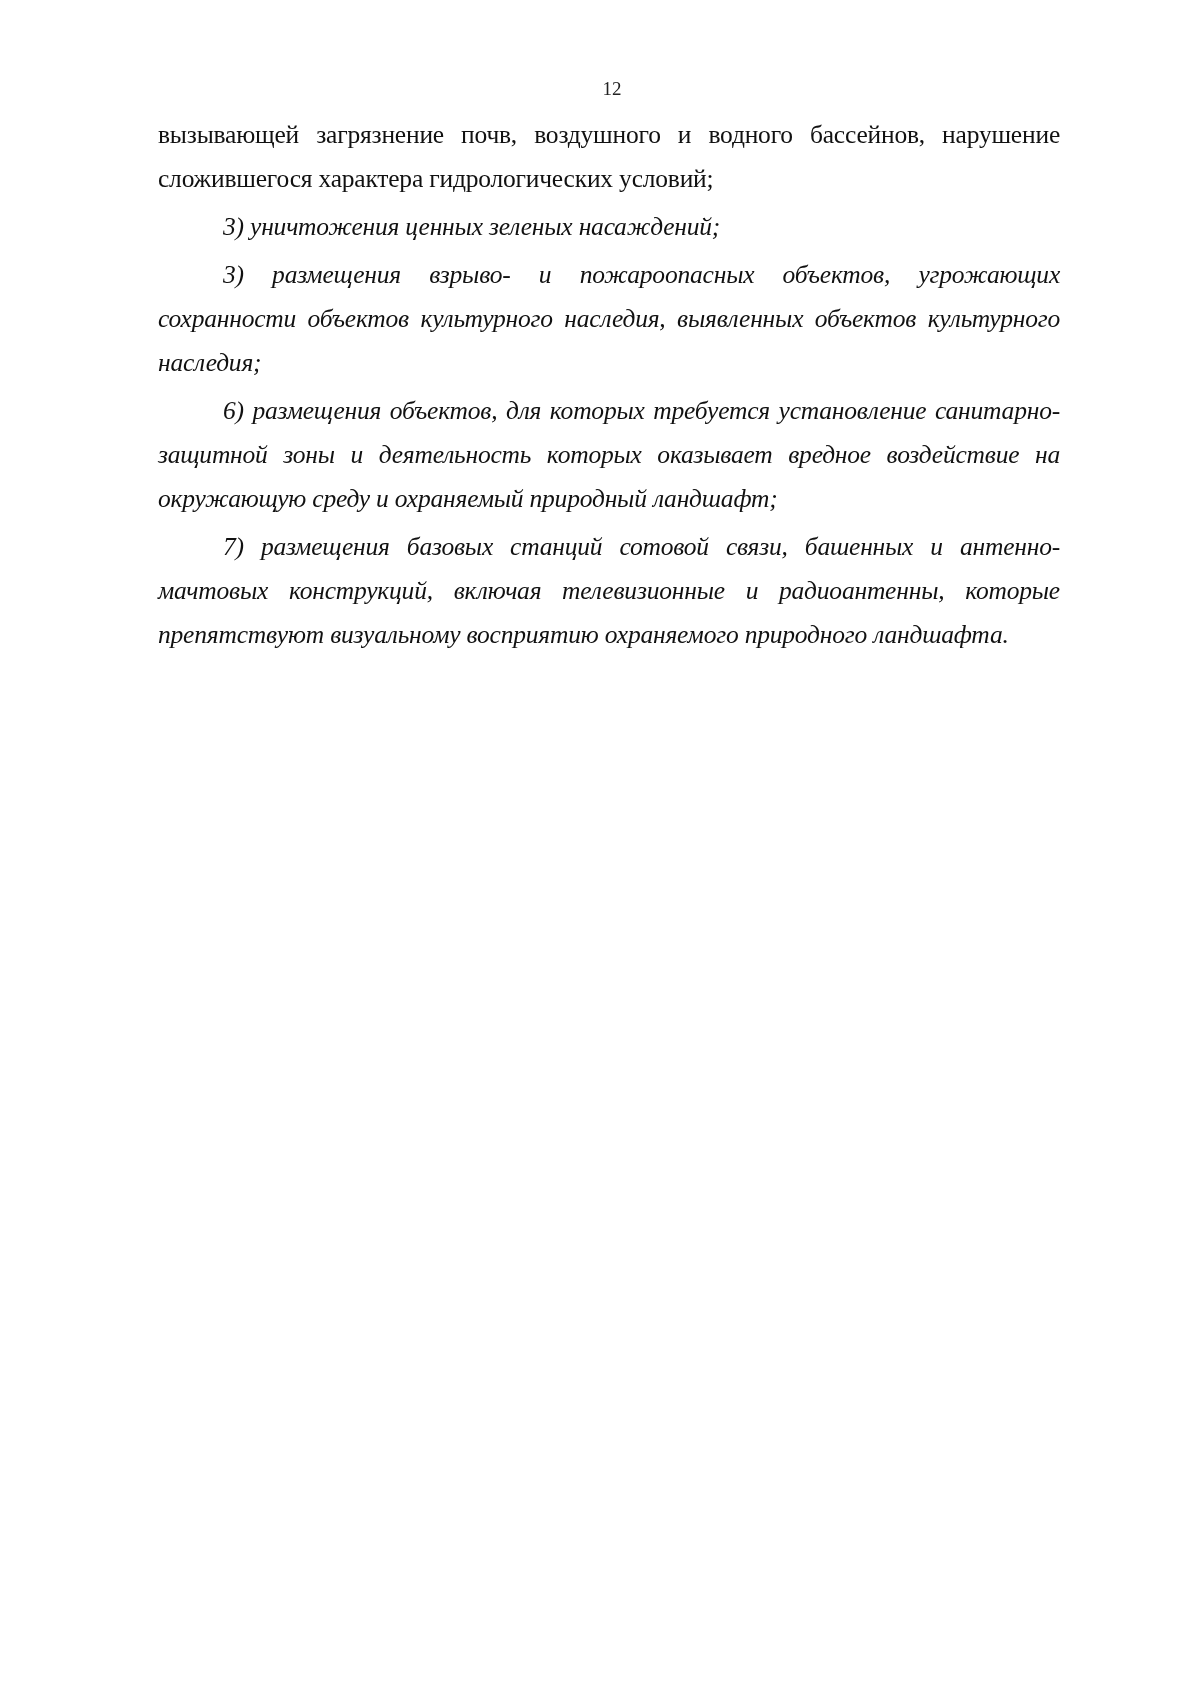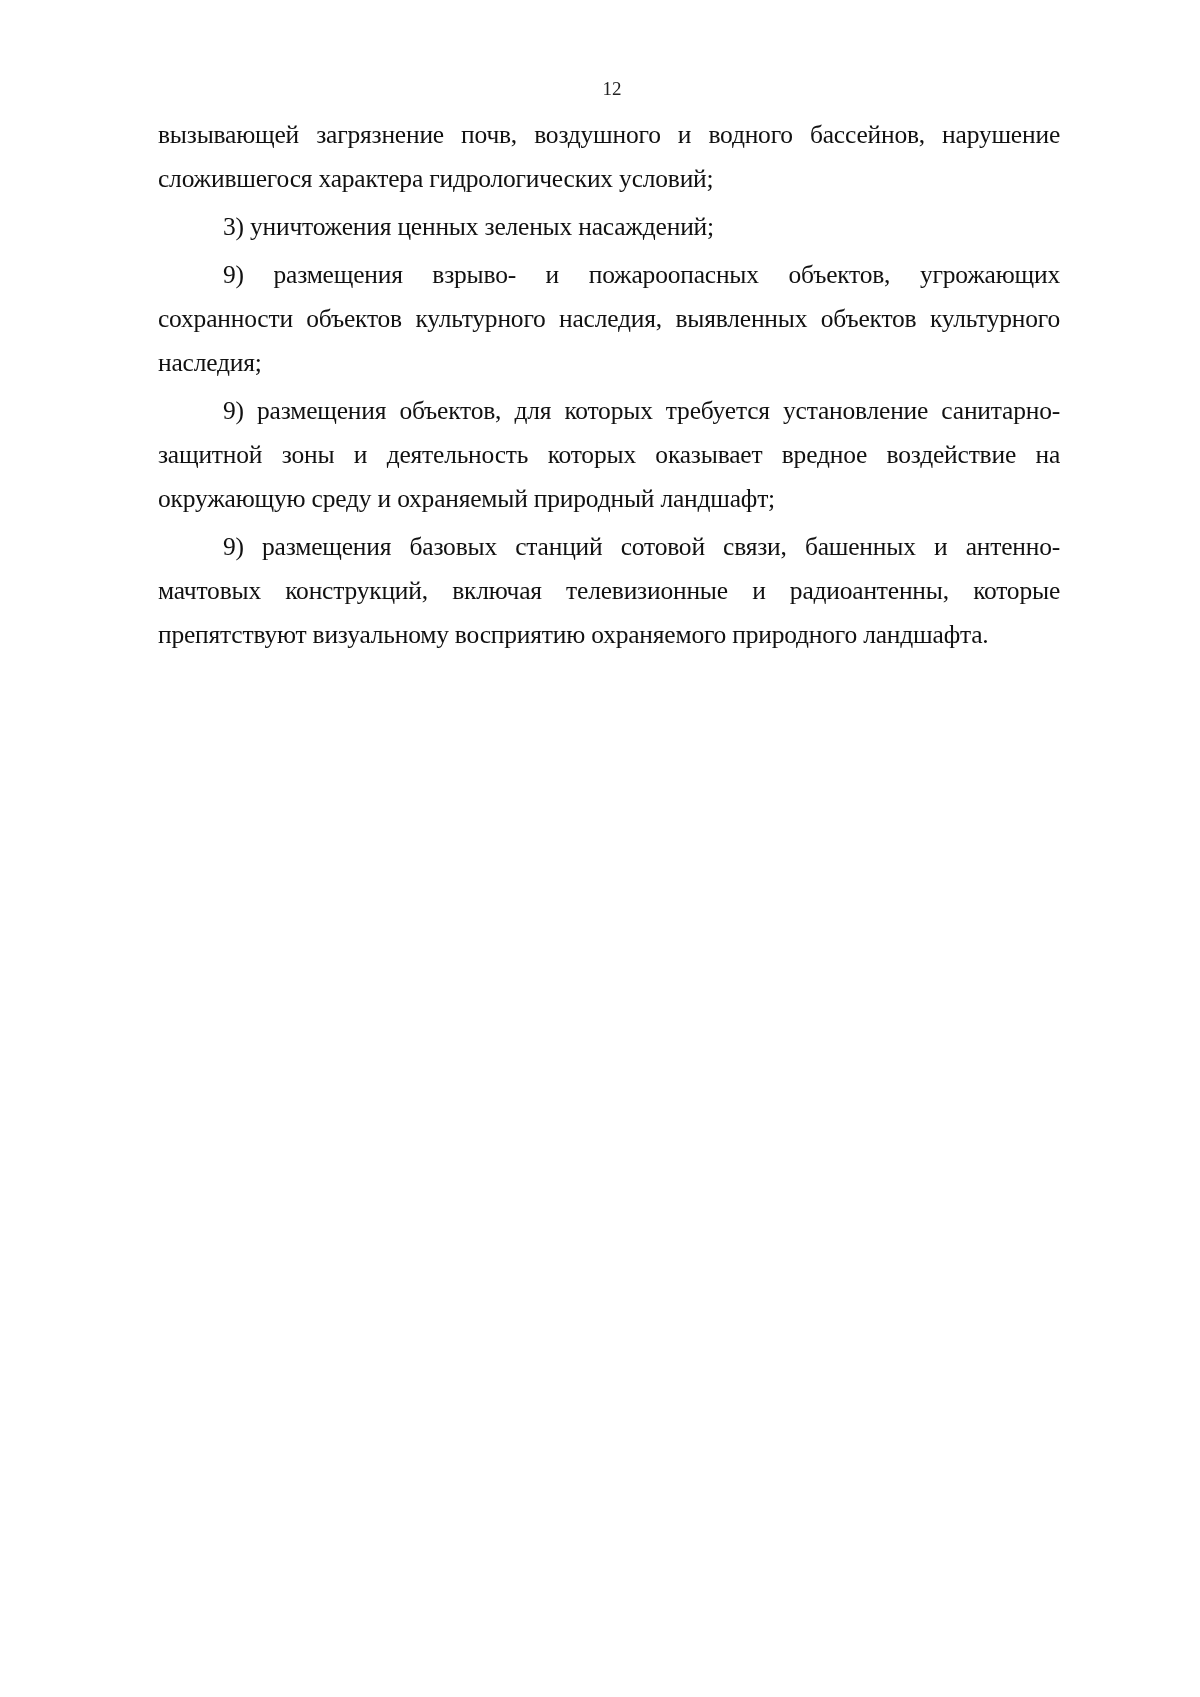"3) уничтожения ценных зеленых" .para.indent { font-style: none -> italic }
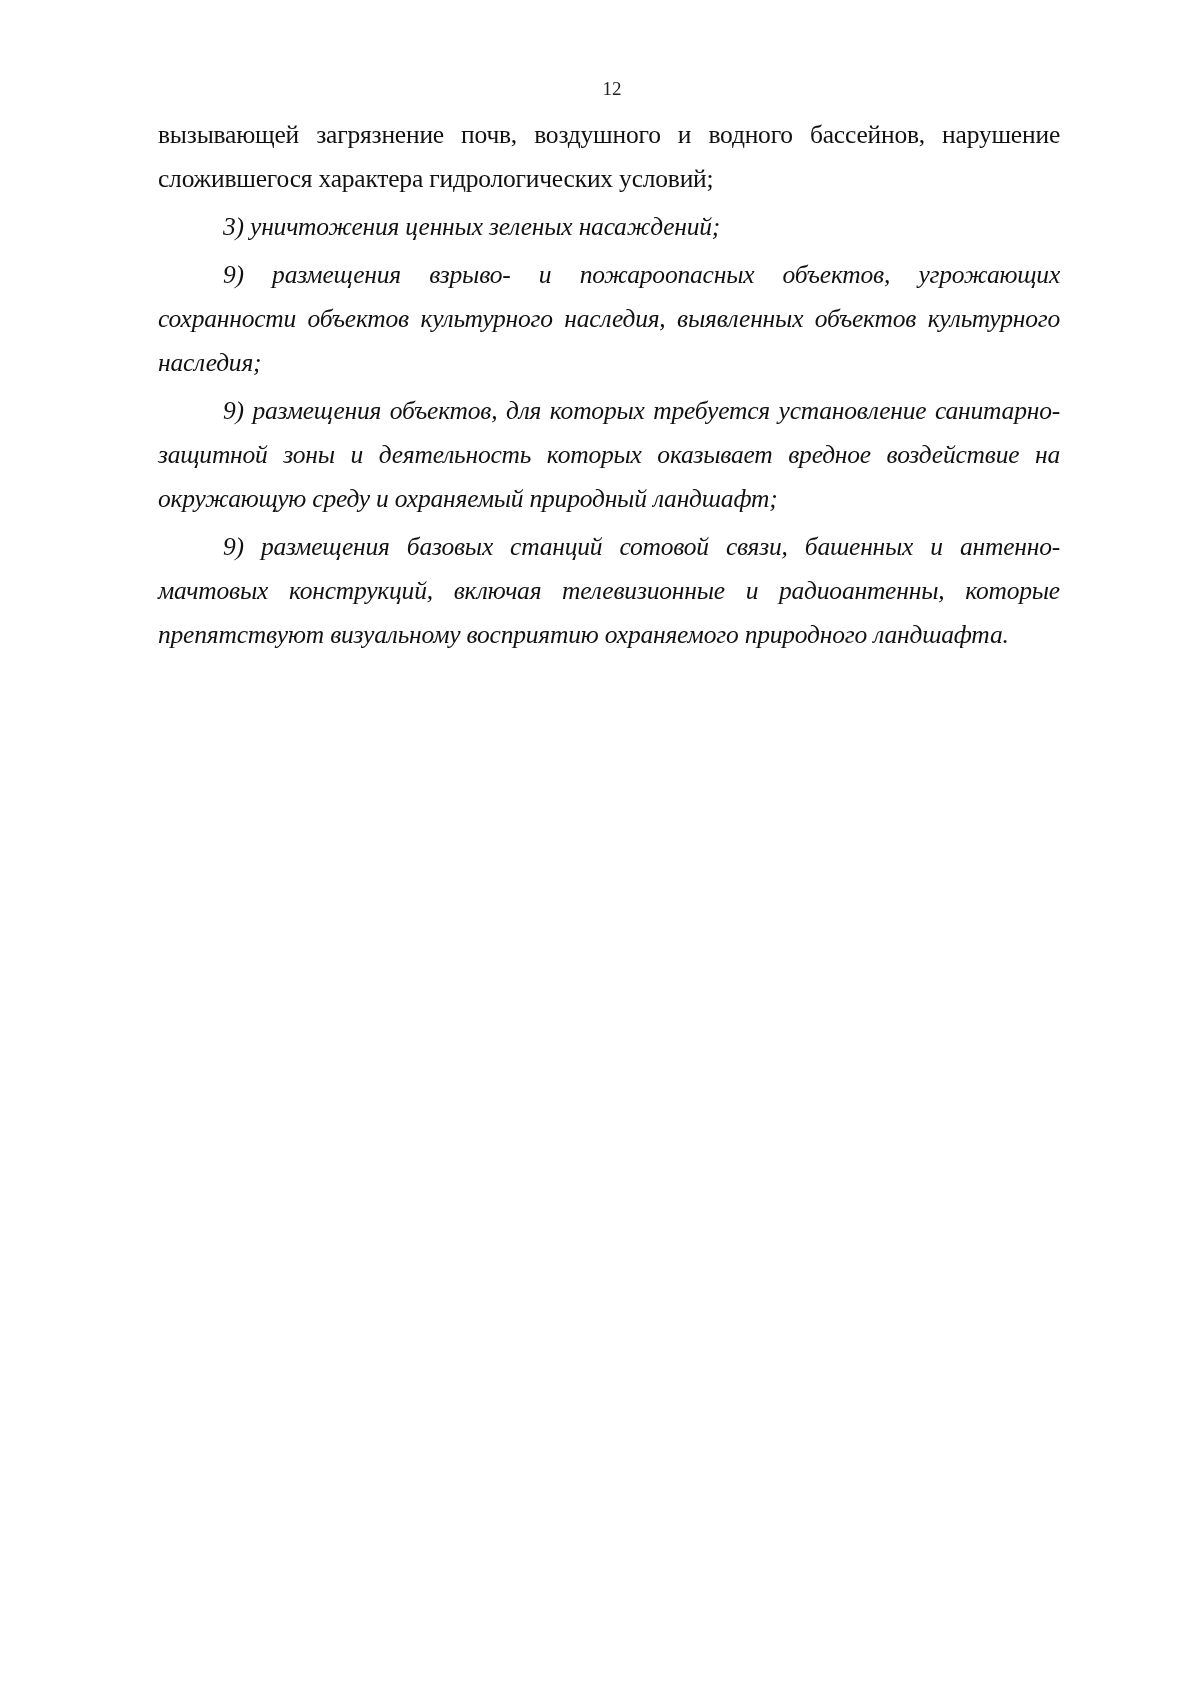"9) размещения взрыво- и пожароопасных" p.para { text: 9 -> 3 }
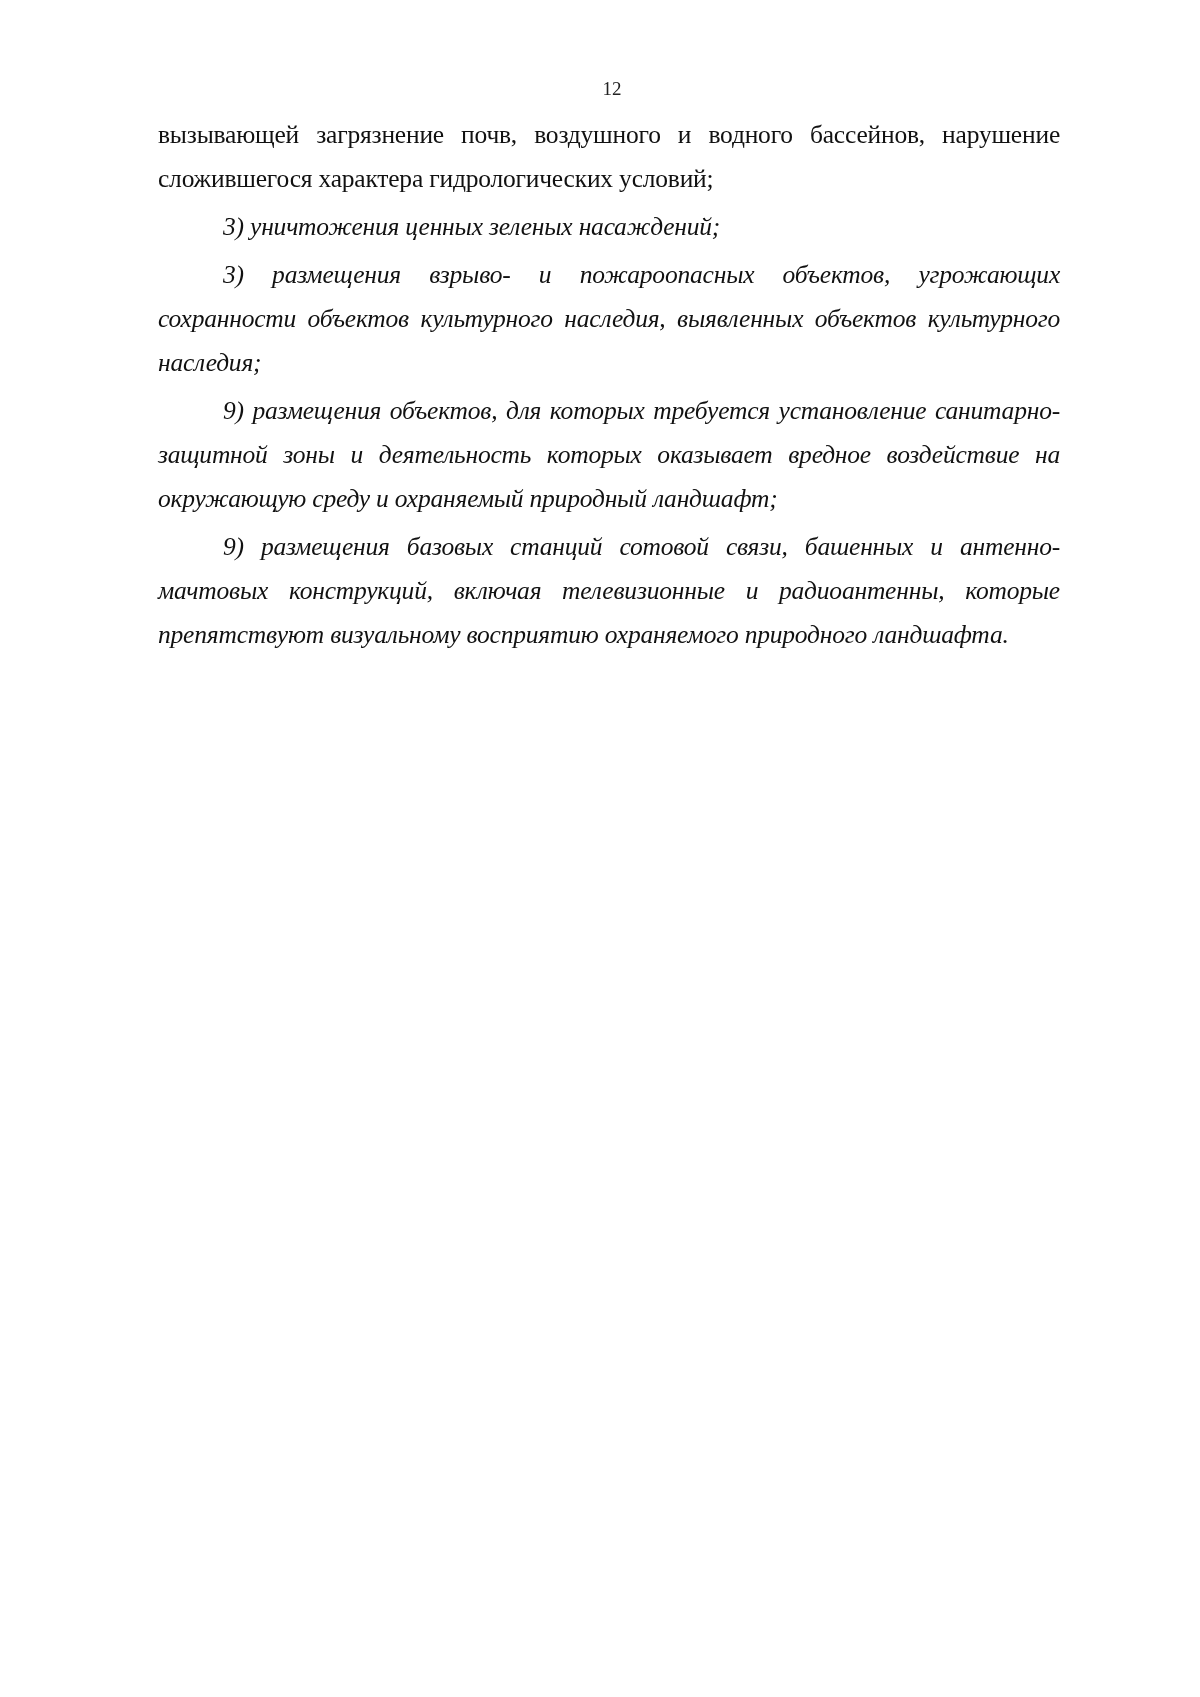"9) размещения объектов, для которых" p.para { text: 9 -> 6 }
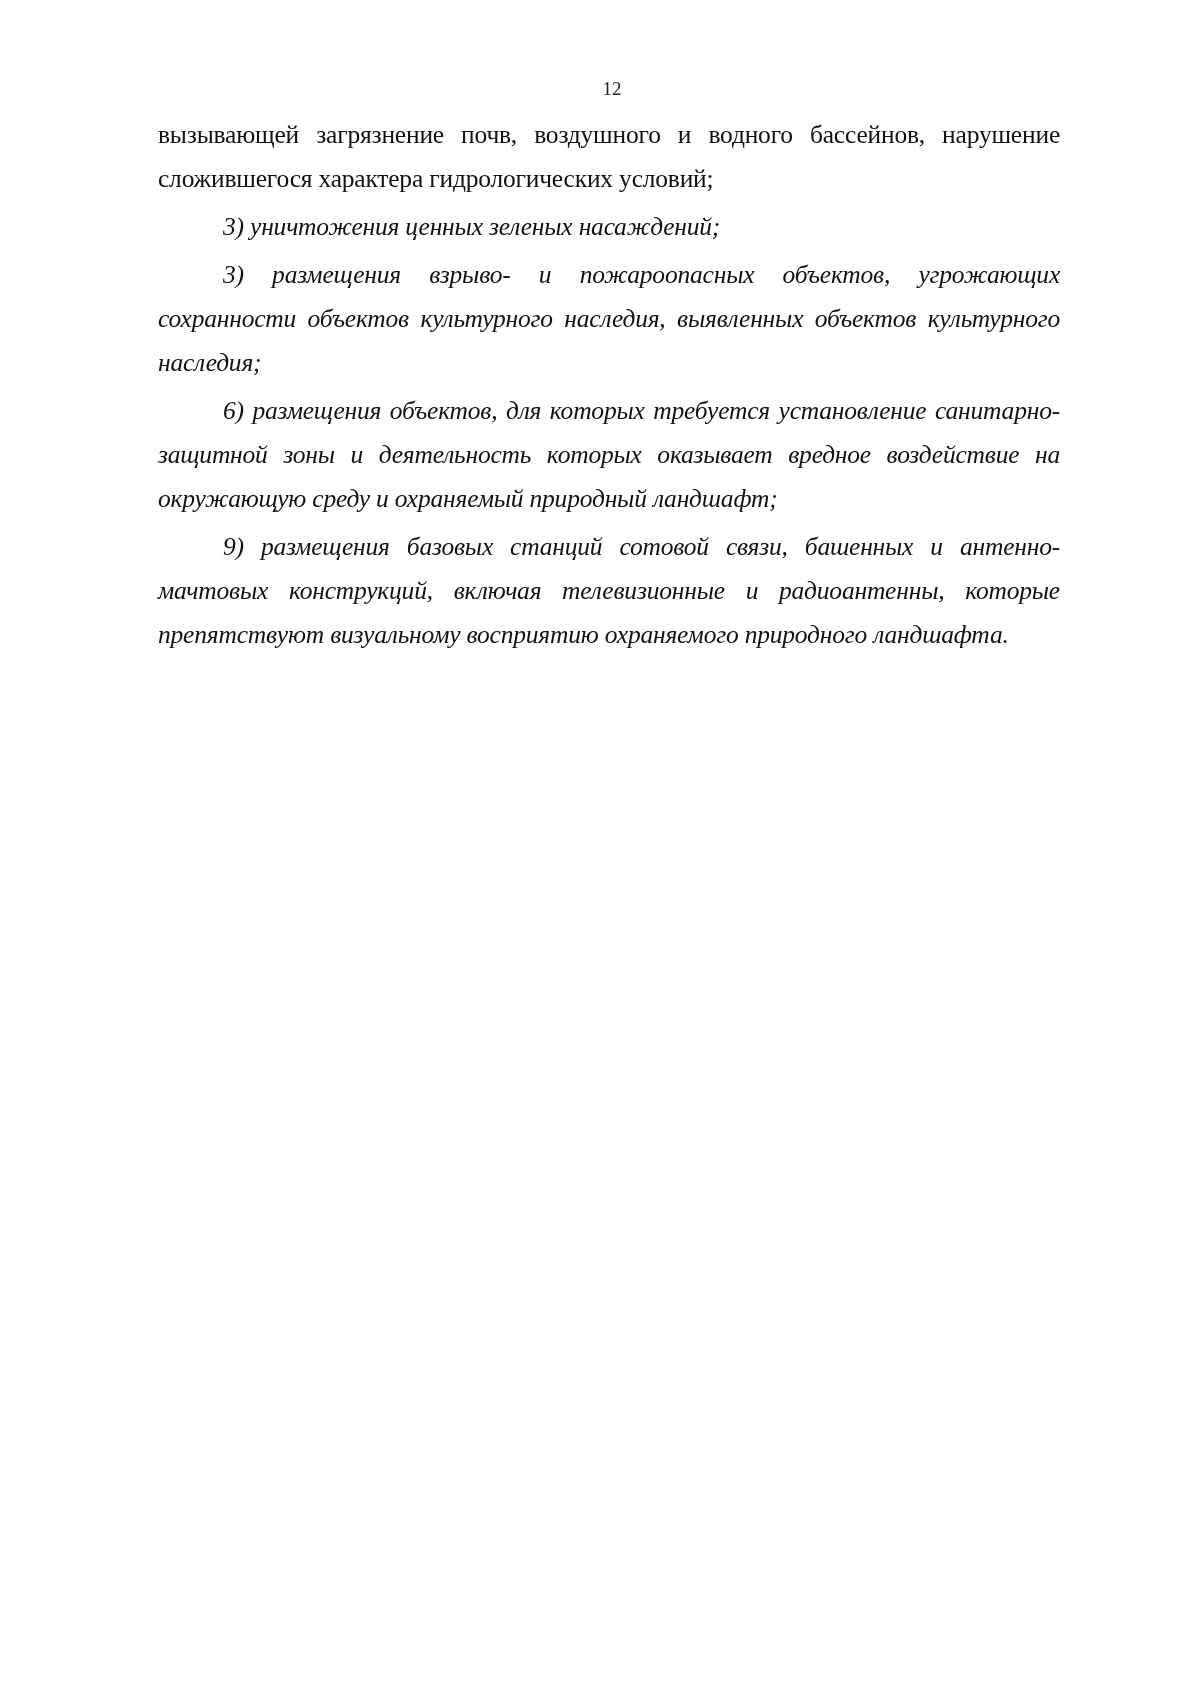"9) размещения базовых станций сотовой" p.para { text: 9 -> 7 }
